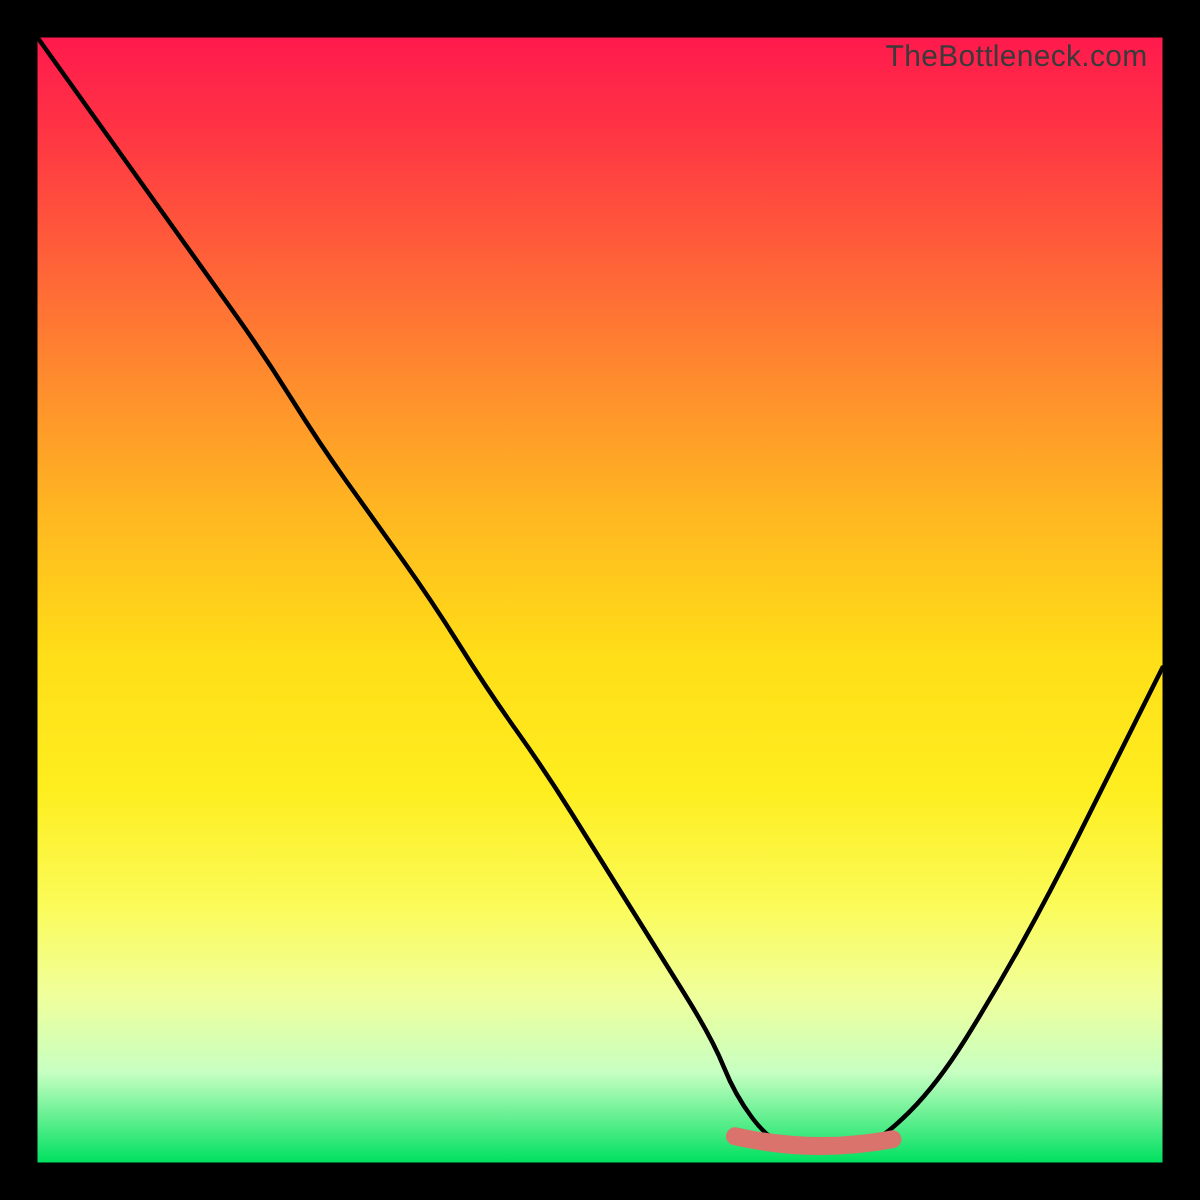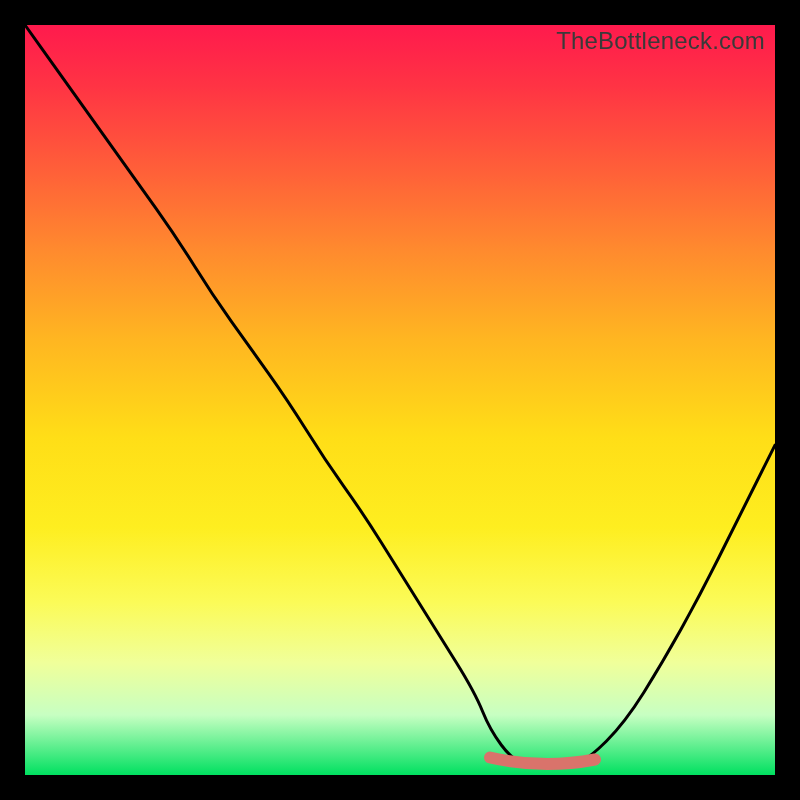"TheBottleneck.com" .watermark { font-size: 24px -> 20px }
